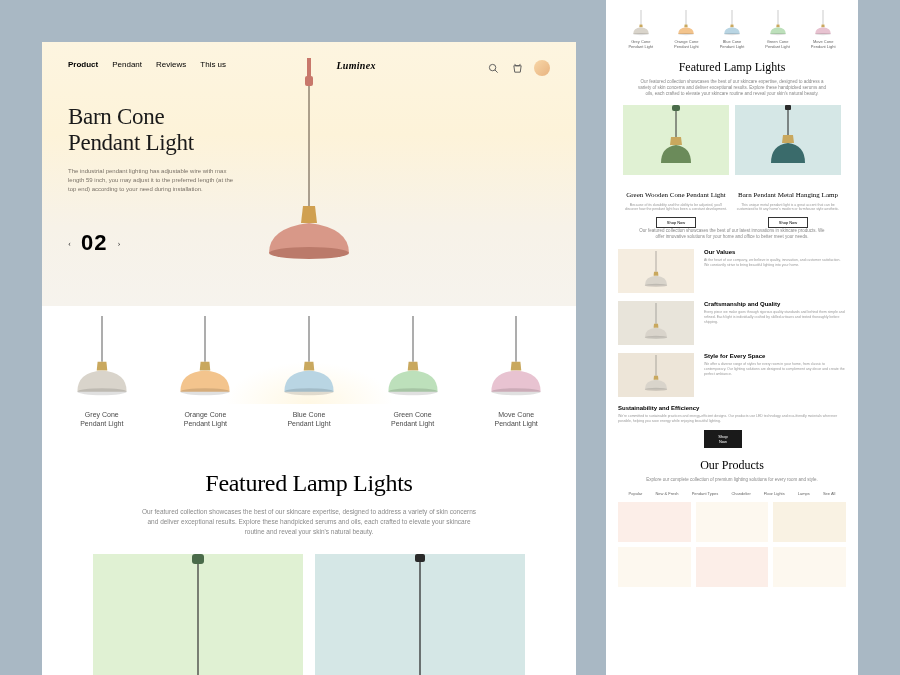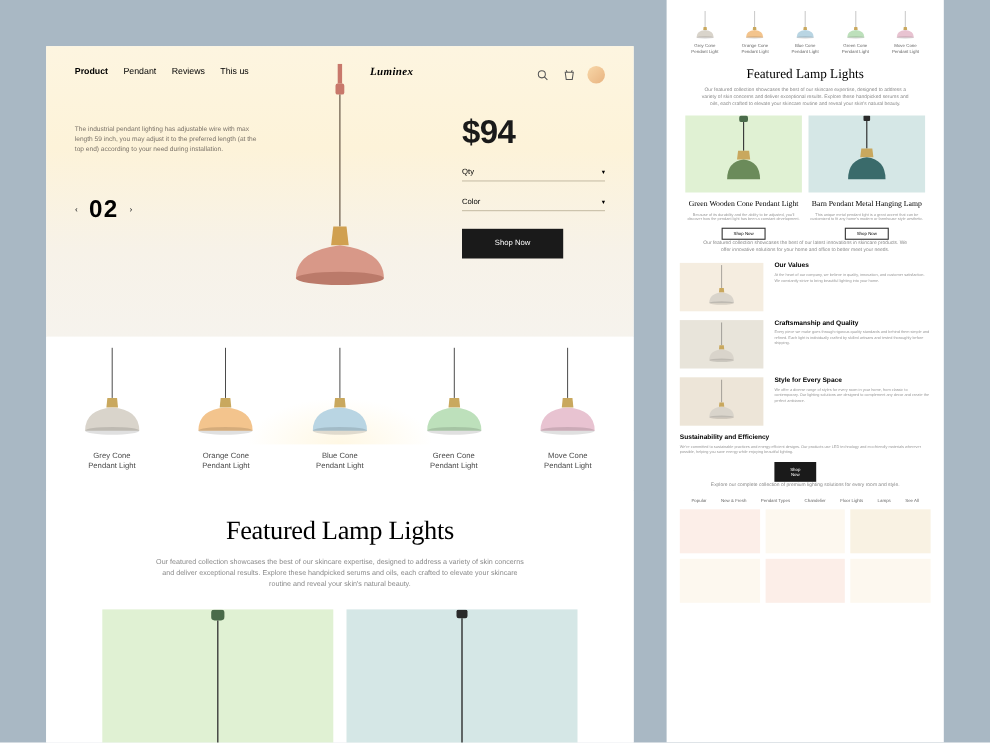"Barn Cone" h1.hero-title { html: none -> <h1> <span>Barn Cone</span><br> <span>Pendant Light</span> </h1> }
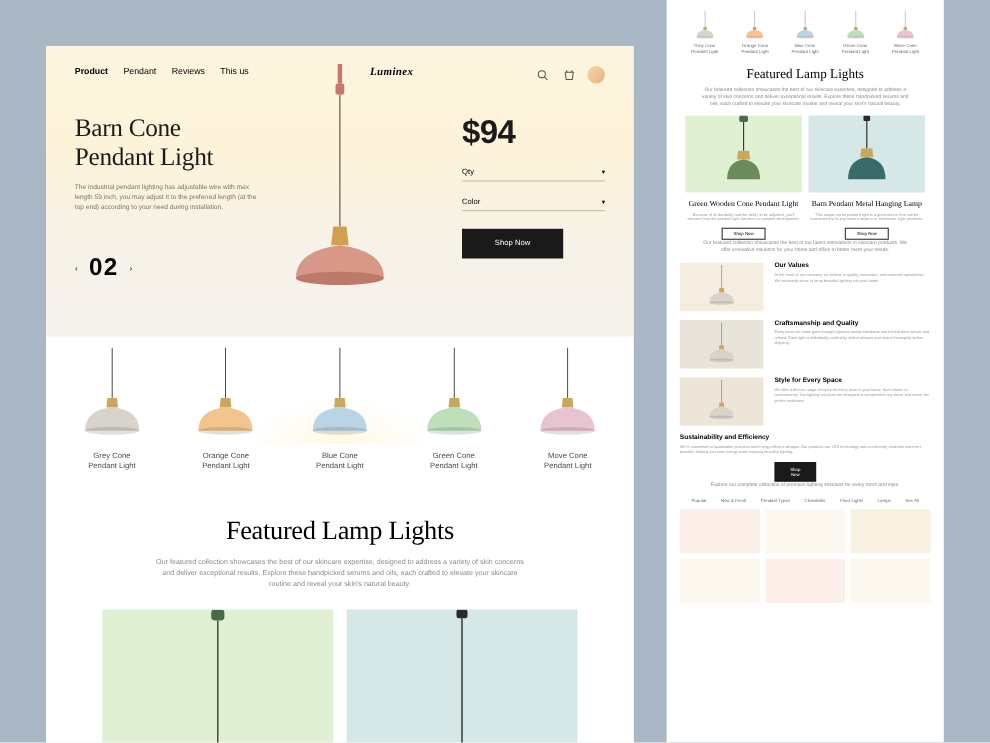"$94" div.hero-right { html: <div> <div>$94</div> <div> <span>Qty</span> <span>▾</span> </div> <div> <span>Color</span> <span>▾</span> </div> <div>Shop Now</div> </div> -> none }
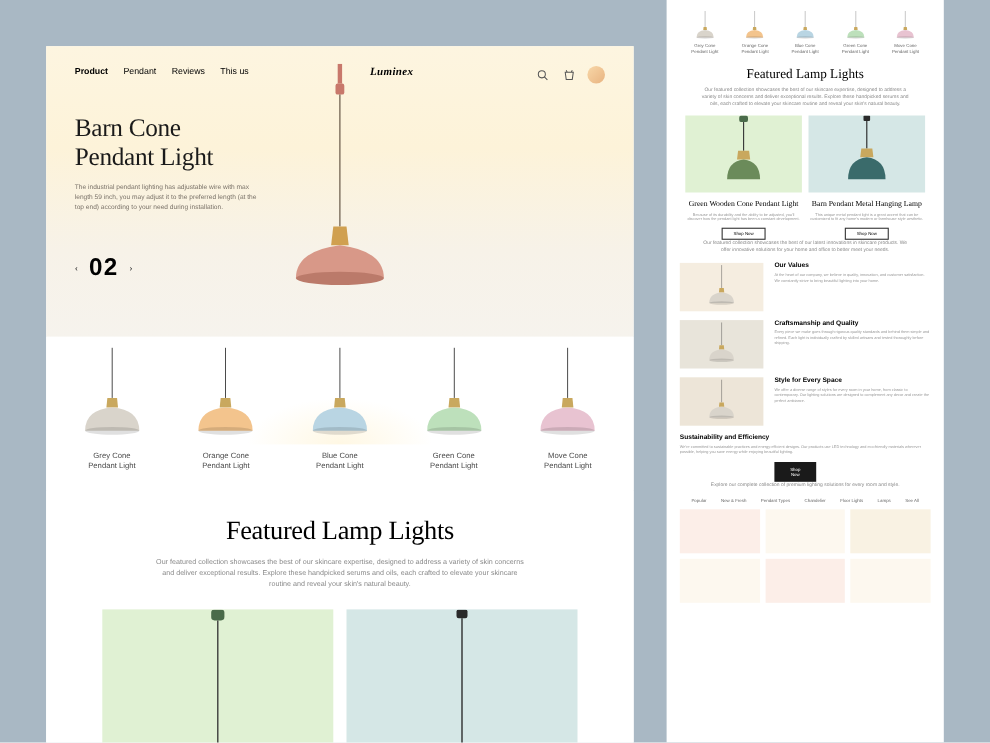"Green Wooden Cone Pendant Light" .side-card-title { margin-top: 6px -> 16px }
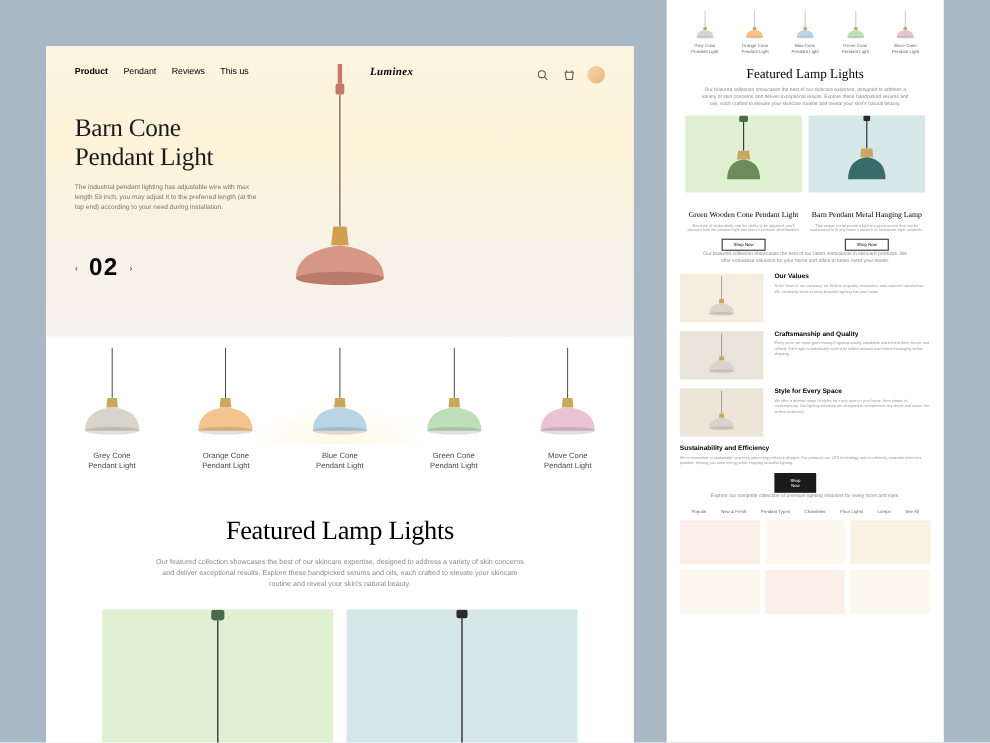"Our Products" h2.side-h2 { html: none -> <h2>Our Products</h2> }
